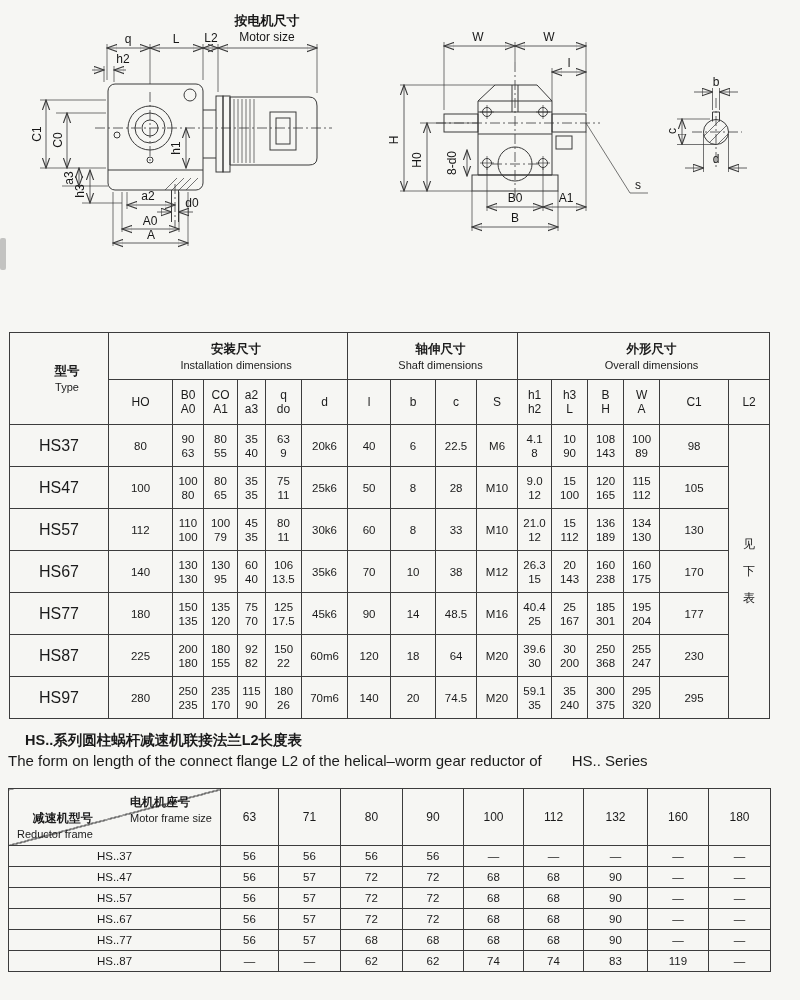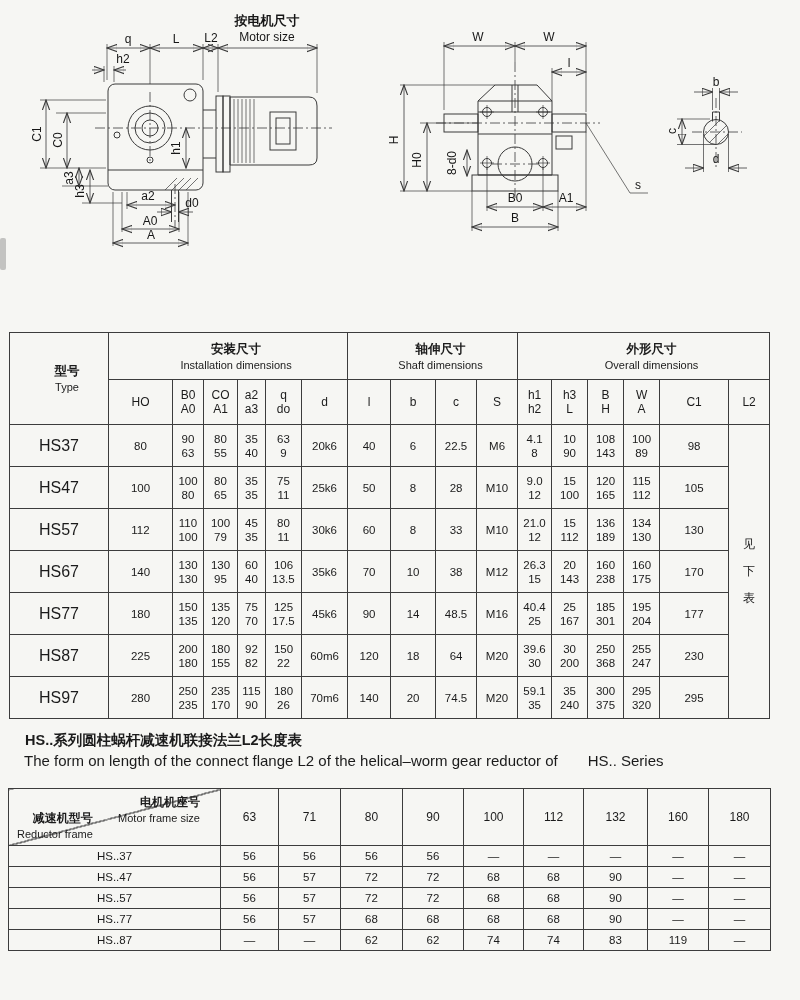"The form on length of" #cap-en { left: 24px -> 8px }
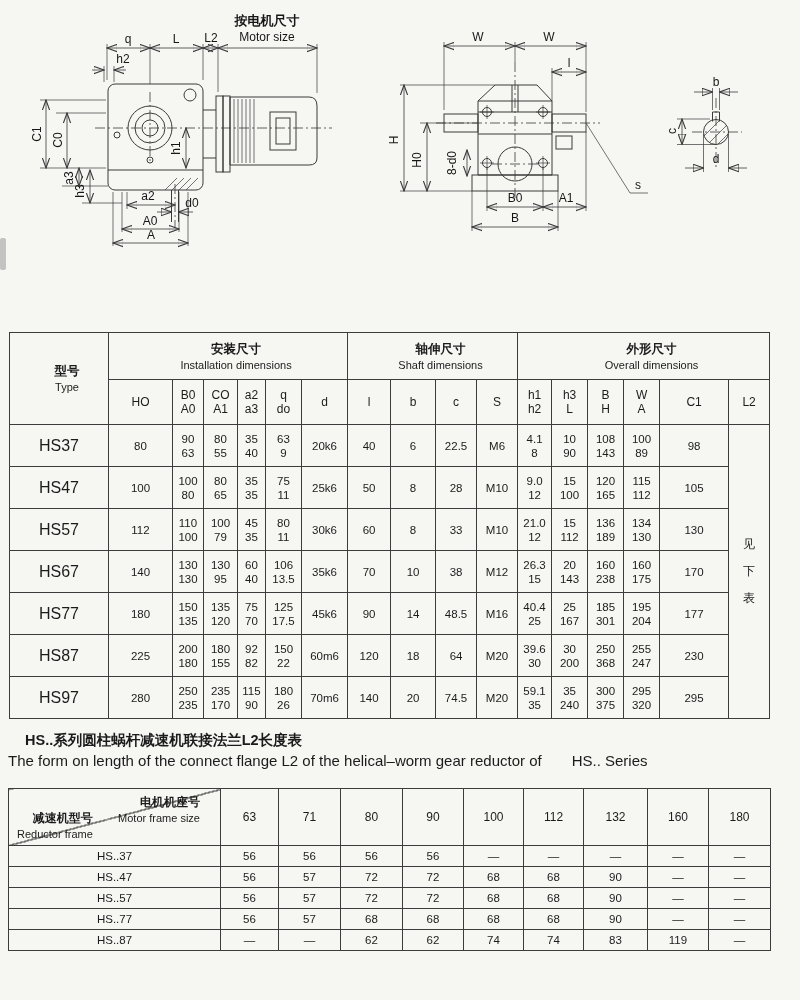"电机机座号" .diag .top { right: 20px -> 8px; text-align: right -> left }
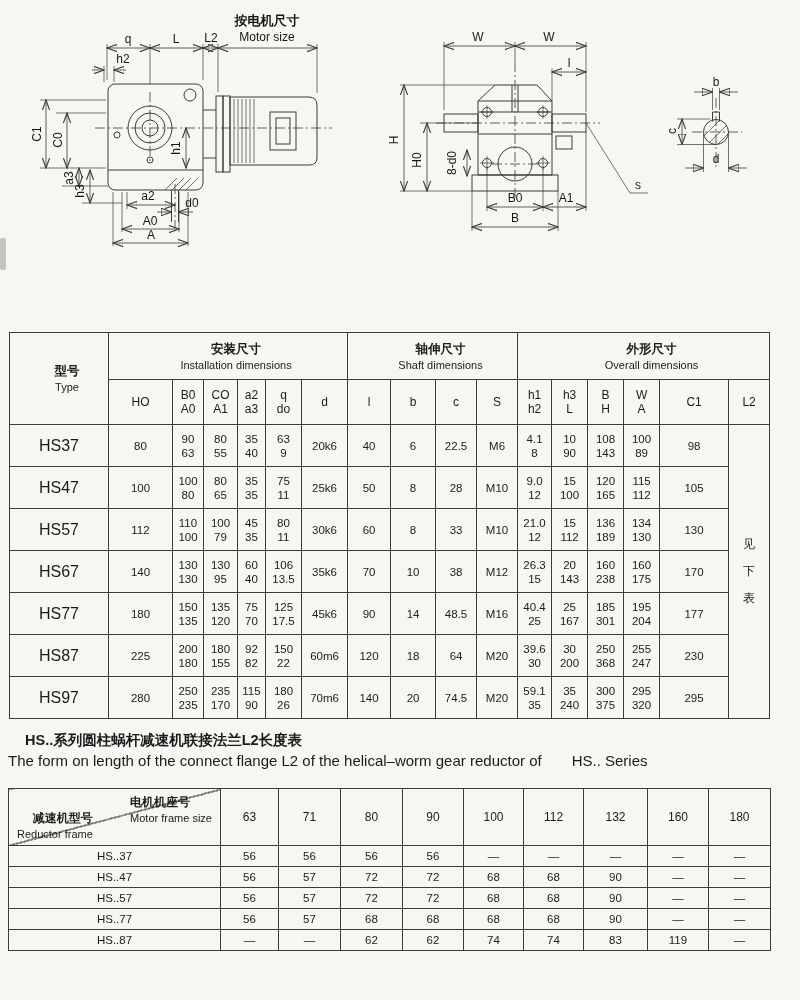"HS..67" tr { html: none -> <tr> <th>HS..67</th> <td>56</td> <td>57</td> <td>72</td> <td>72</td> <td>68</td> <td>68</td> <td>90</td> <td>—</td> <td>—</td> </tr> }
